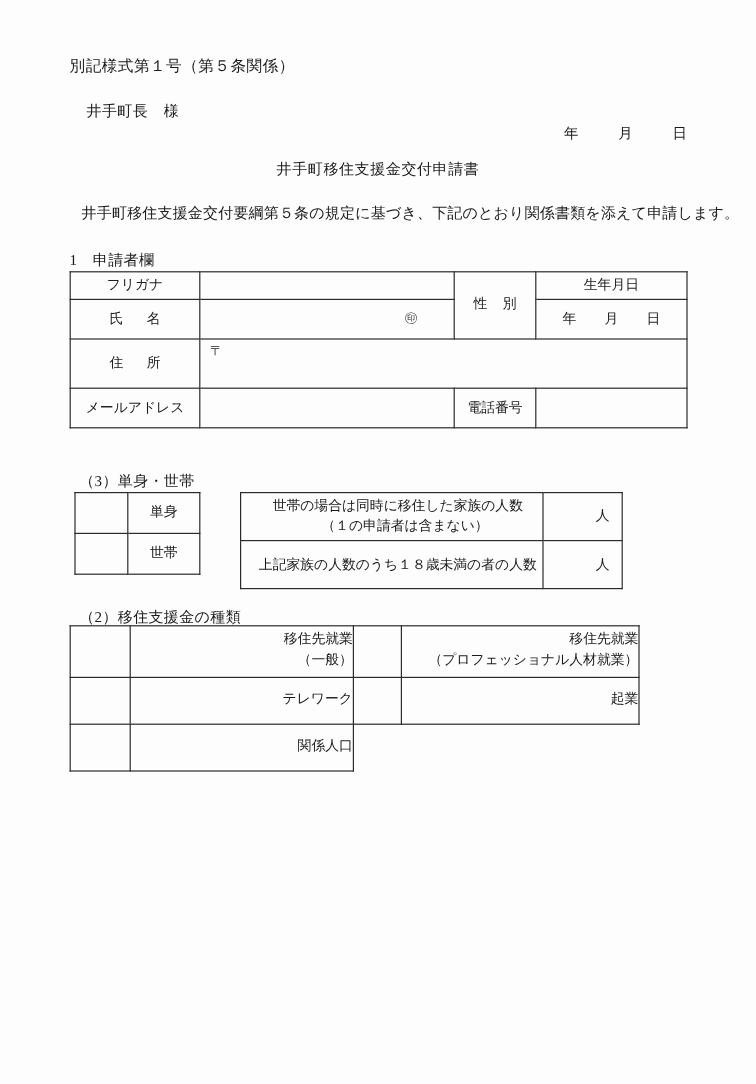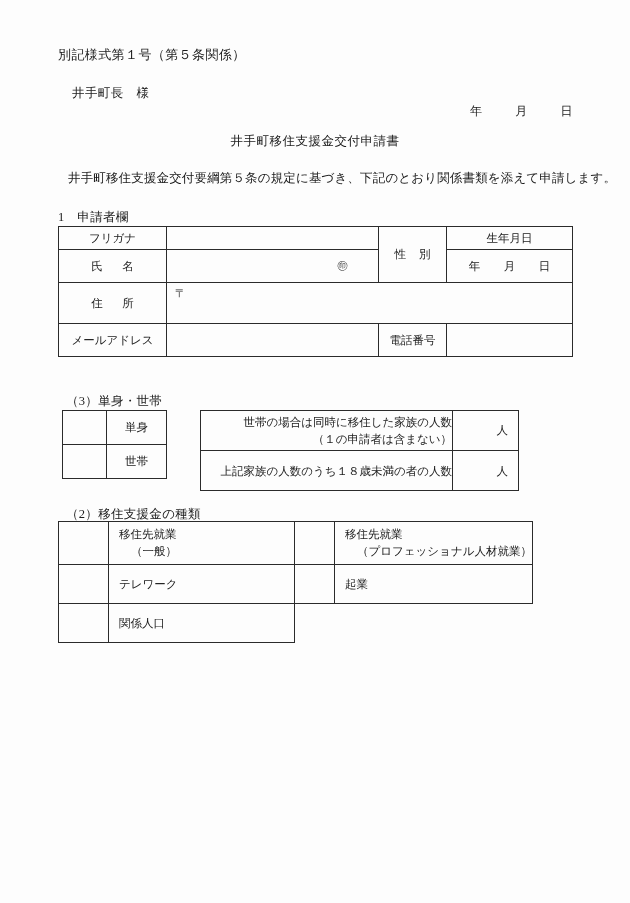"世帯の場合は同時に移住した家族の人数" .two-line { text-align: right -> center }
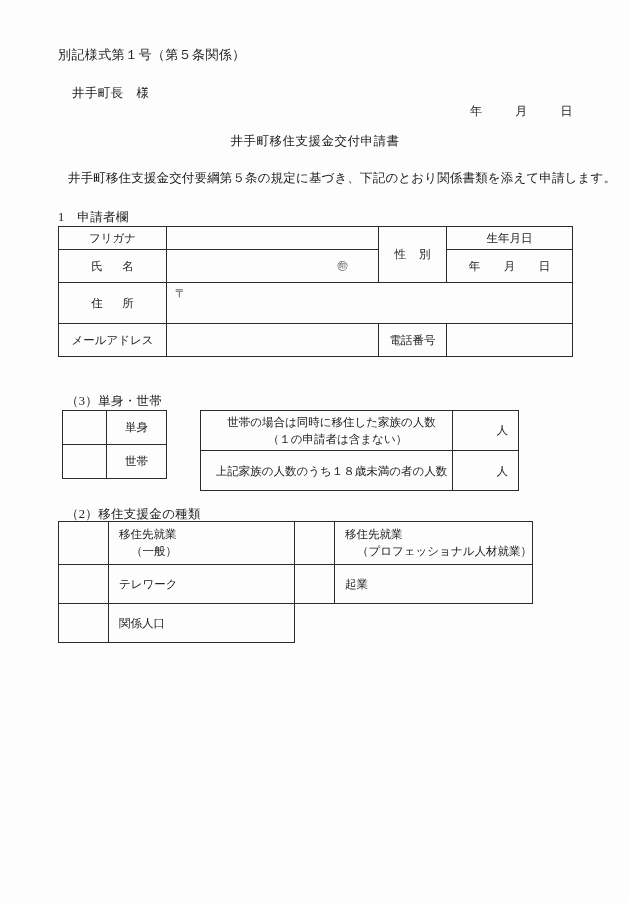"移住先就業" .type-cell { font-family: none -> Liberation Mono, monospace; text-align: left -> right }
